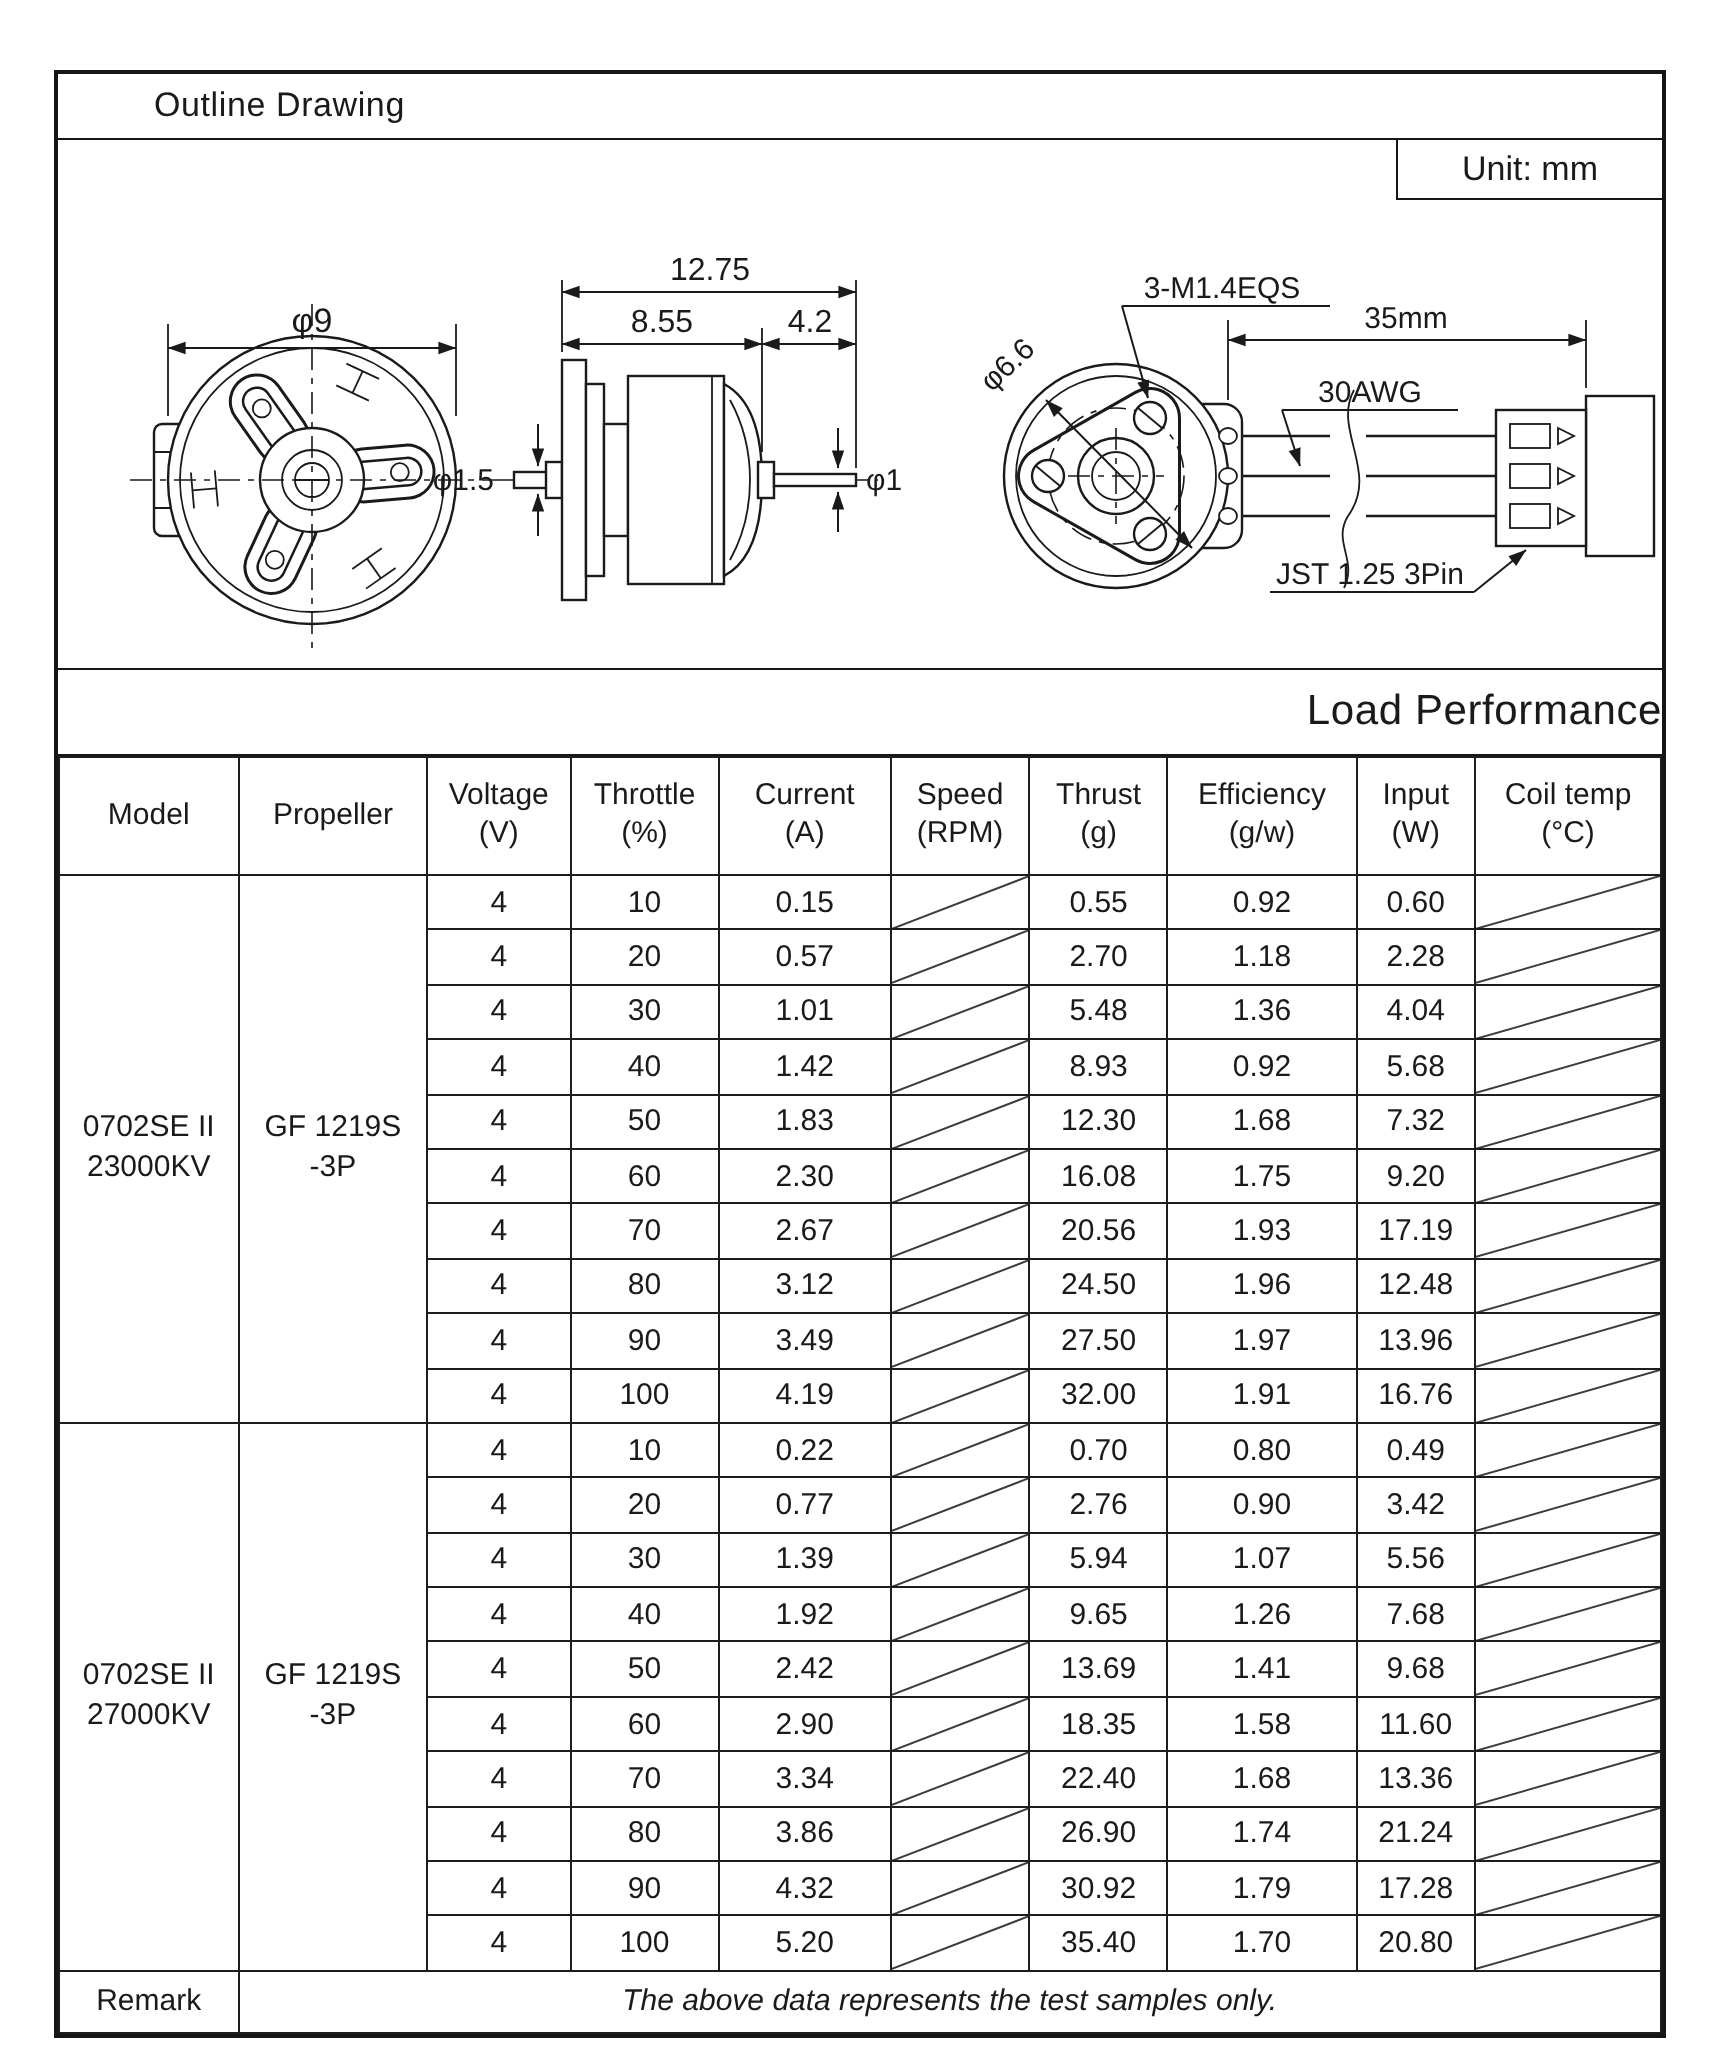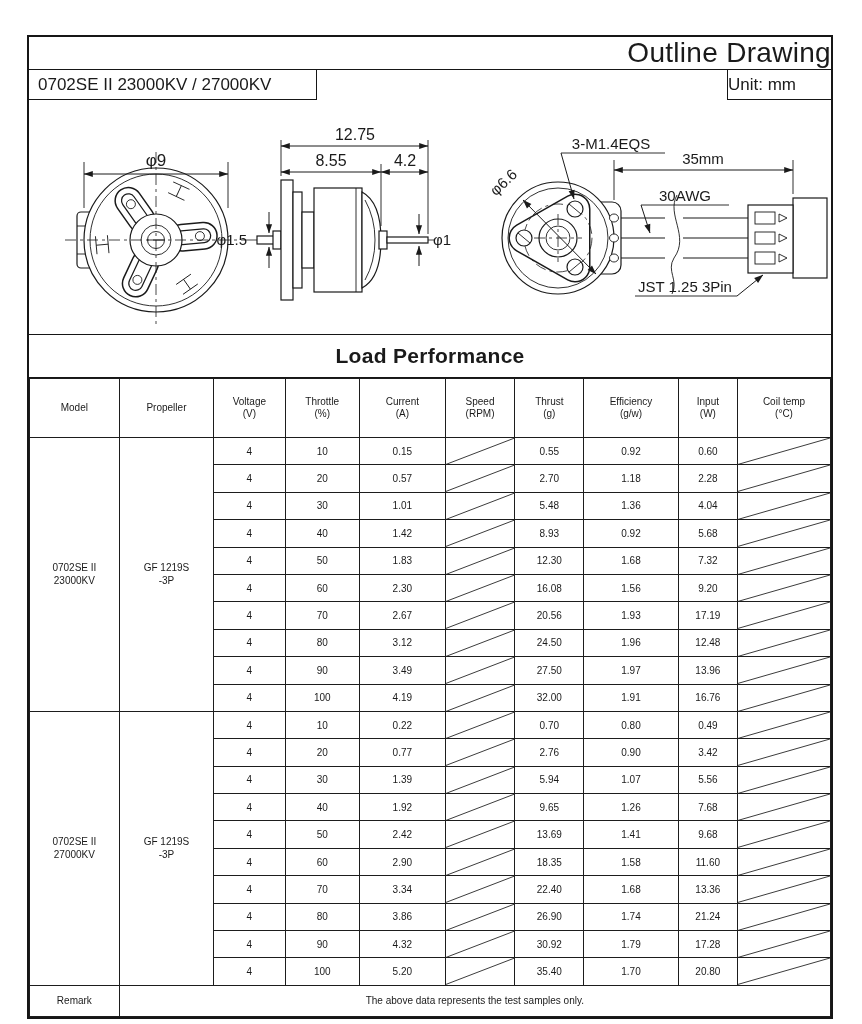"Outline Drawing" .title-bar { font-size: 28px -> 17px; padding-left: none -> 48px; text-align: right -> left }
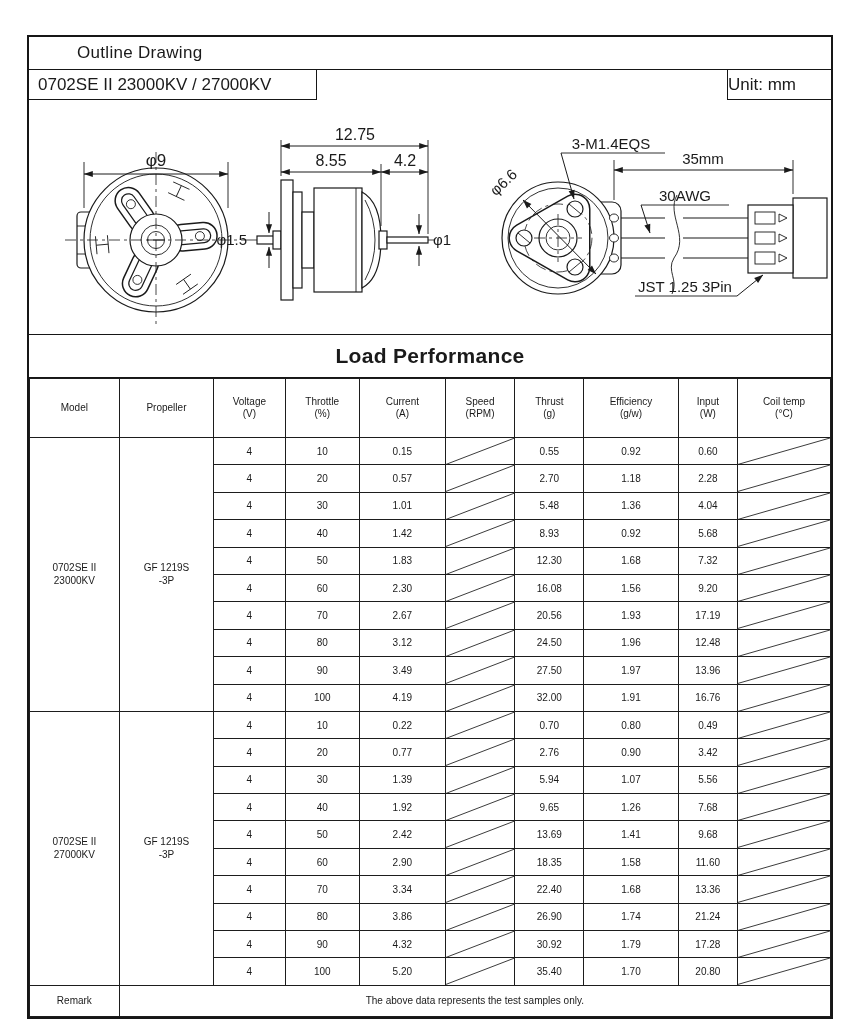"0702SE II 23000KV / 27000KV" div.model-box { html: <div>0702SE II 23000KV / 27000KV</div> -> none }
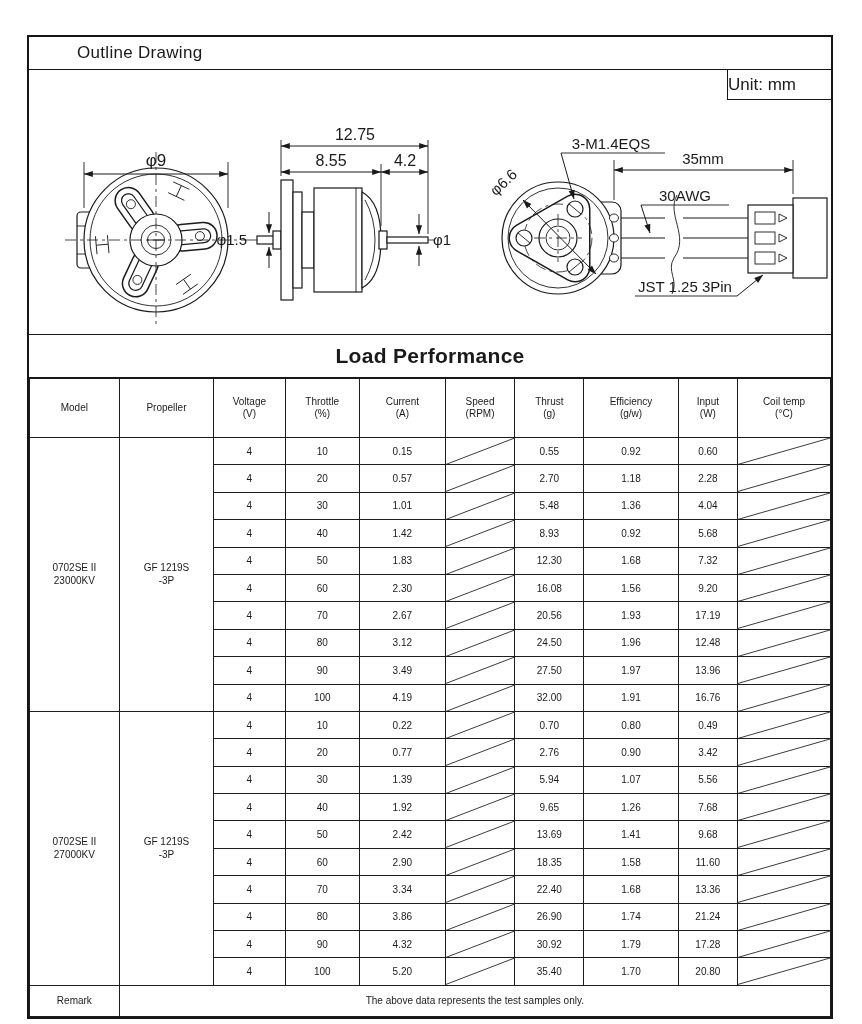"Unit: mm" .unit-box { text-align: none -> center; width: 104px -> 133px }
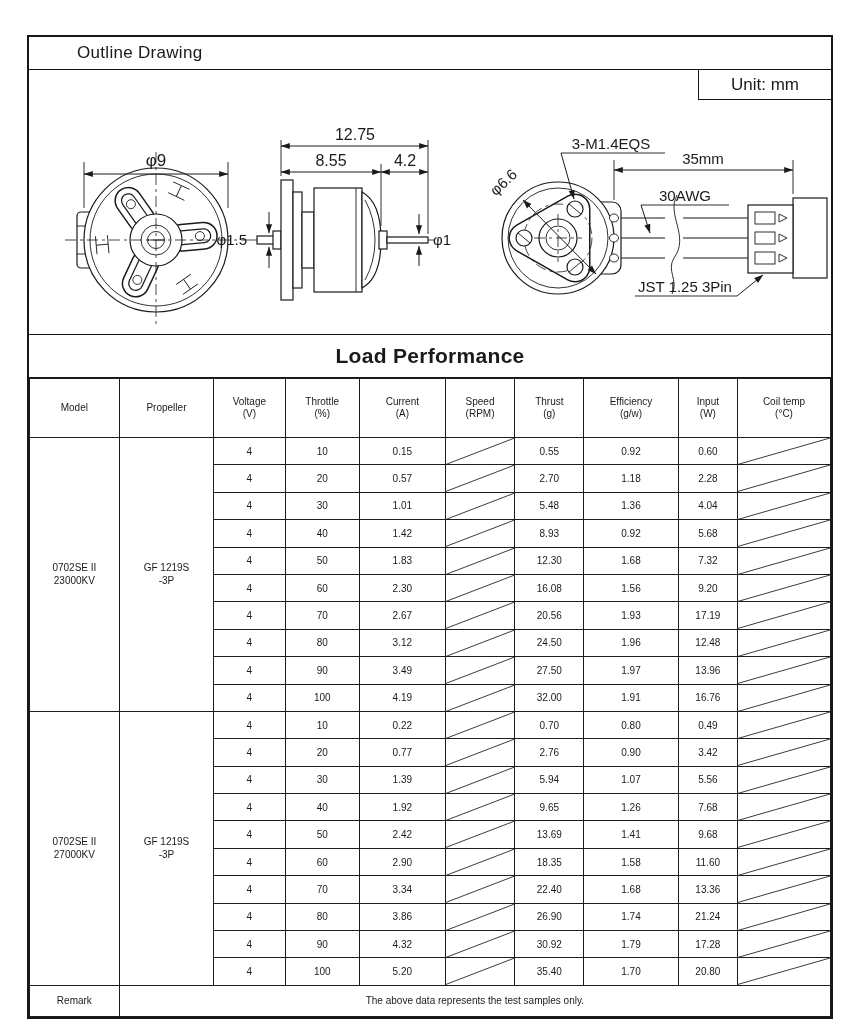"Load Performance" .load-bar { font-weight: 700 -> 400; text-align: center -> right }
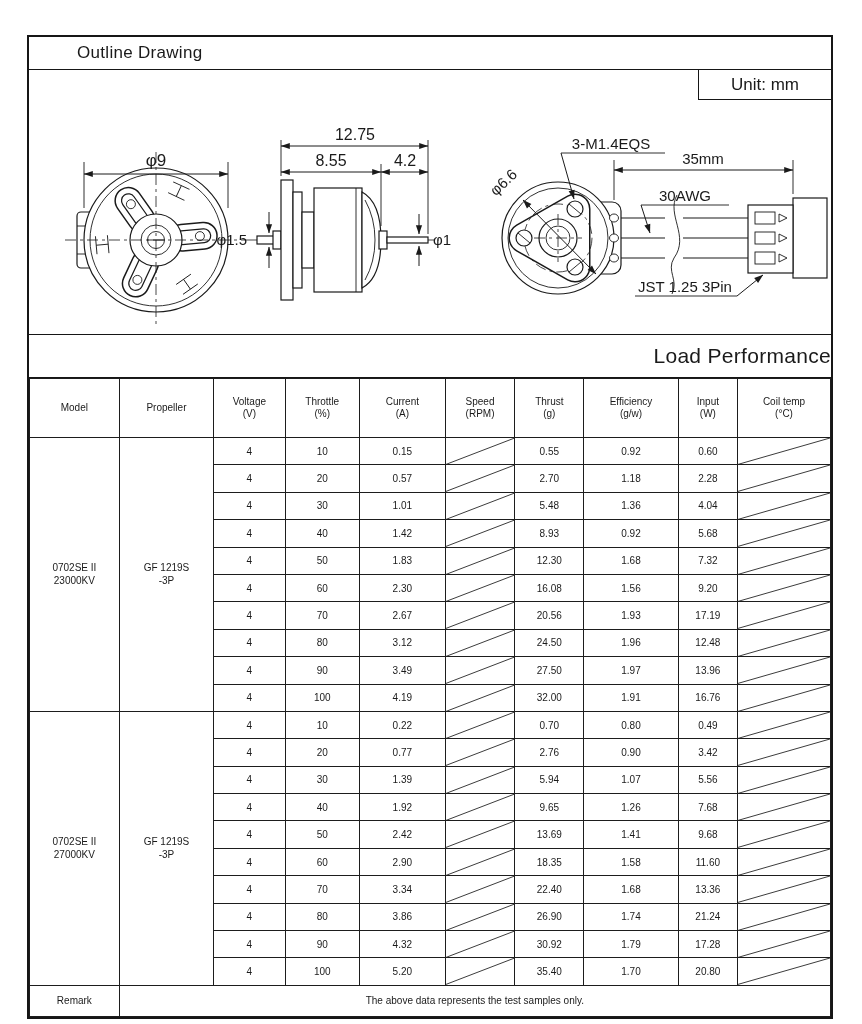"Model" table.perf { font-size: 10px -> 15px }
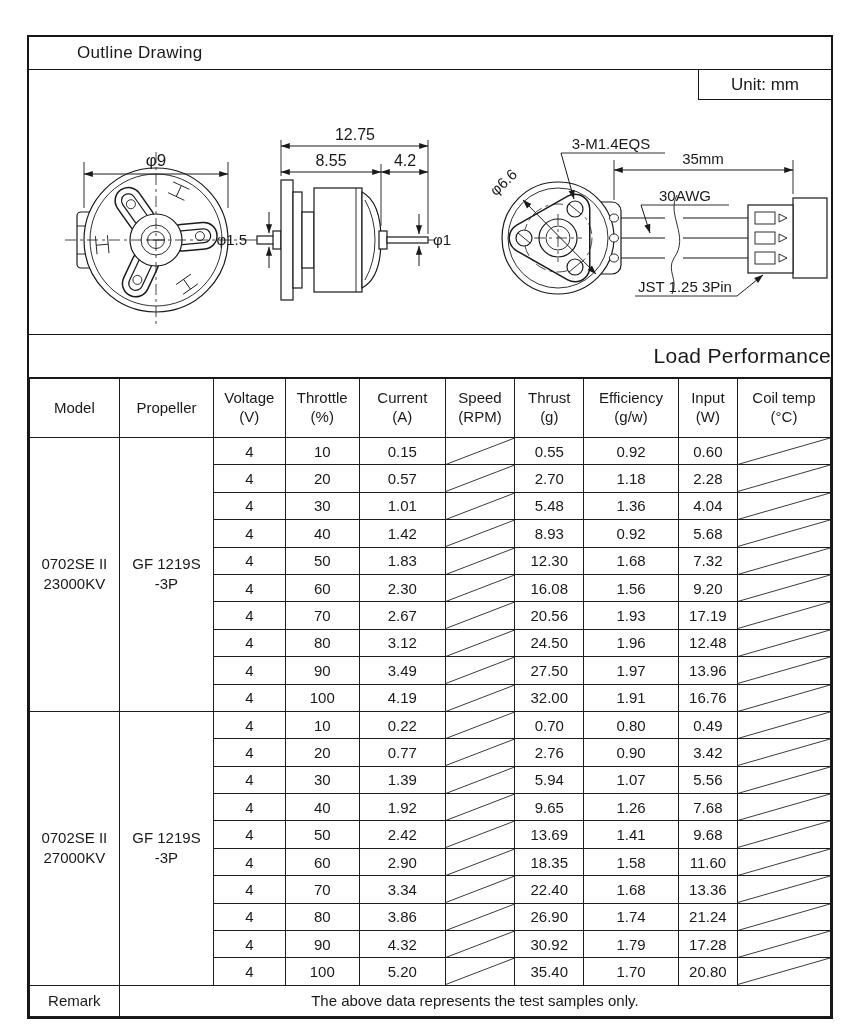"1.56" td { text: 1.56 -> 1.75 }
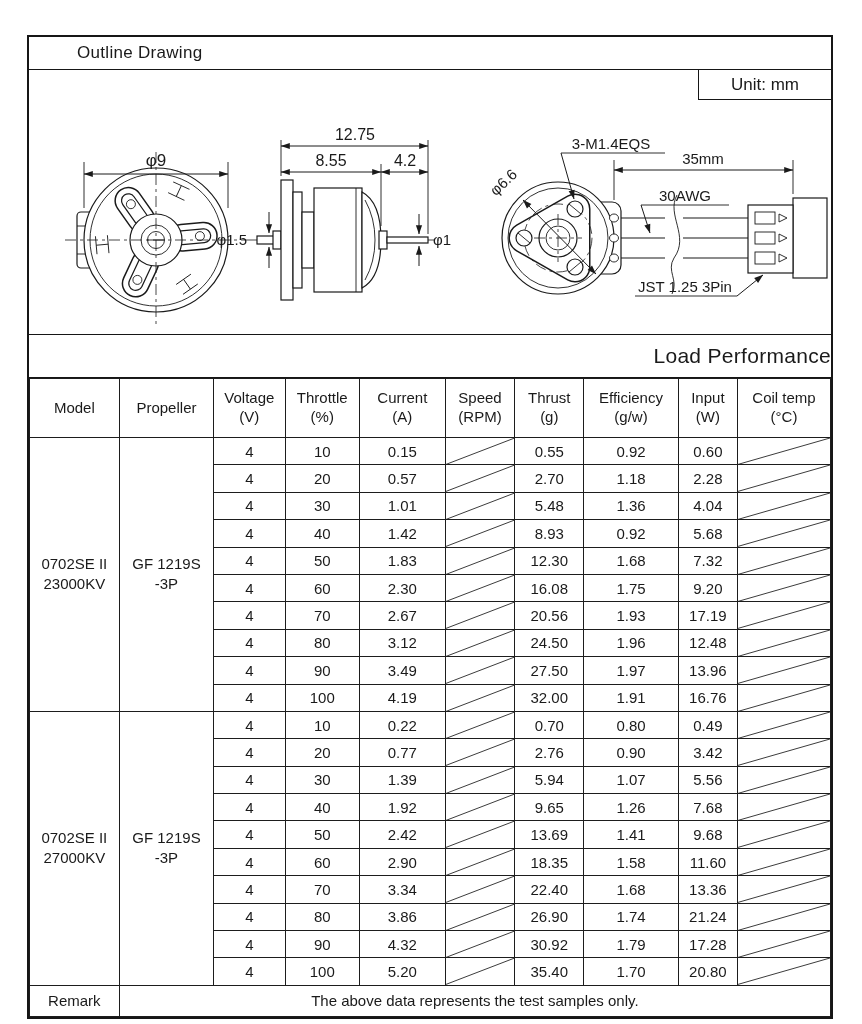"The above data represents the" td.remark-text { font-style: none -> italic }
